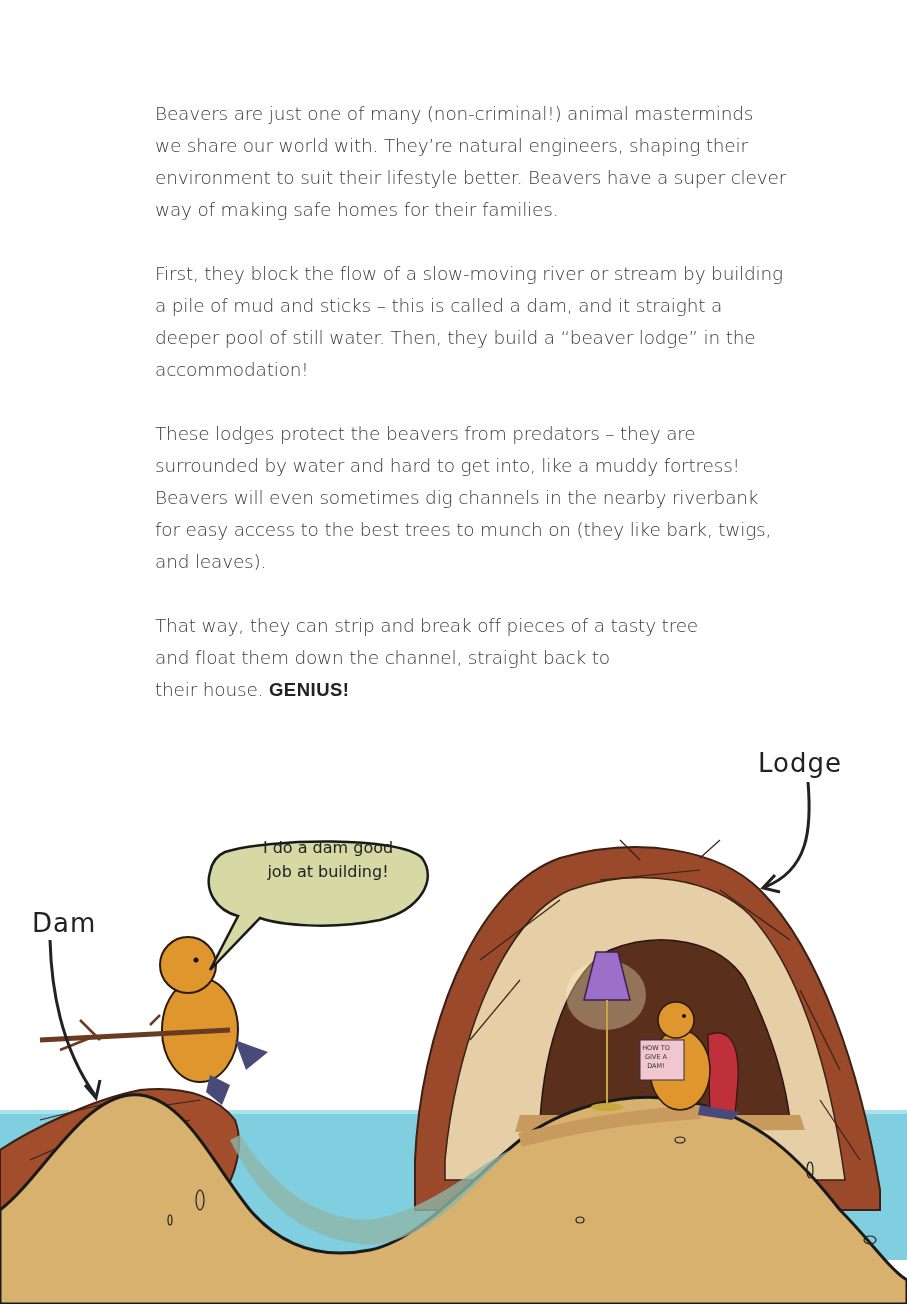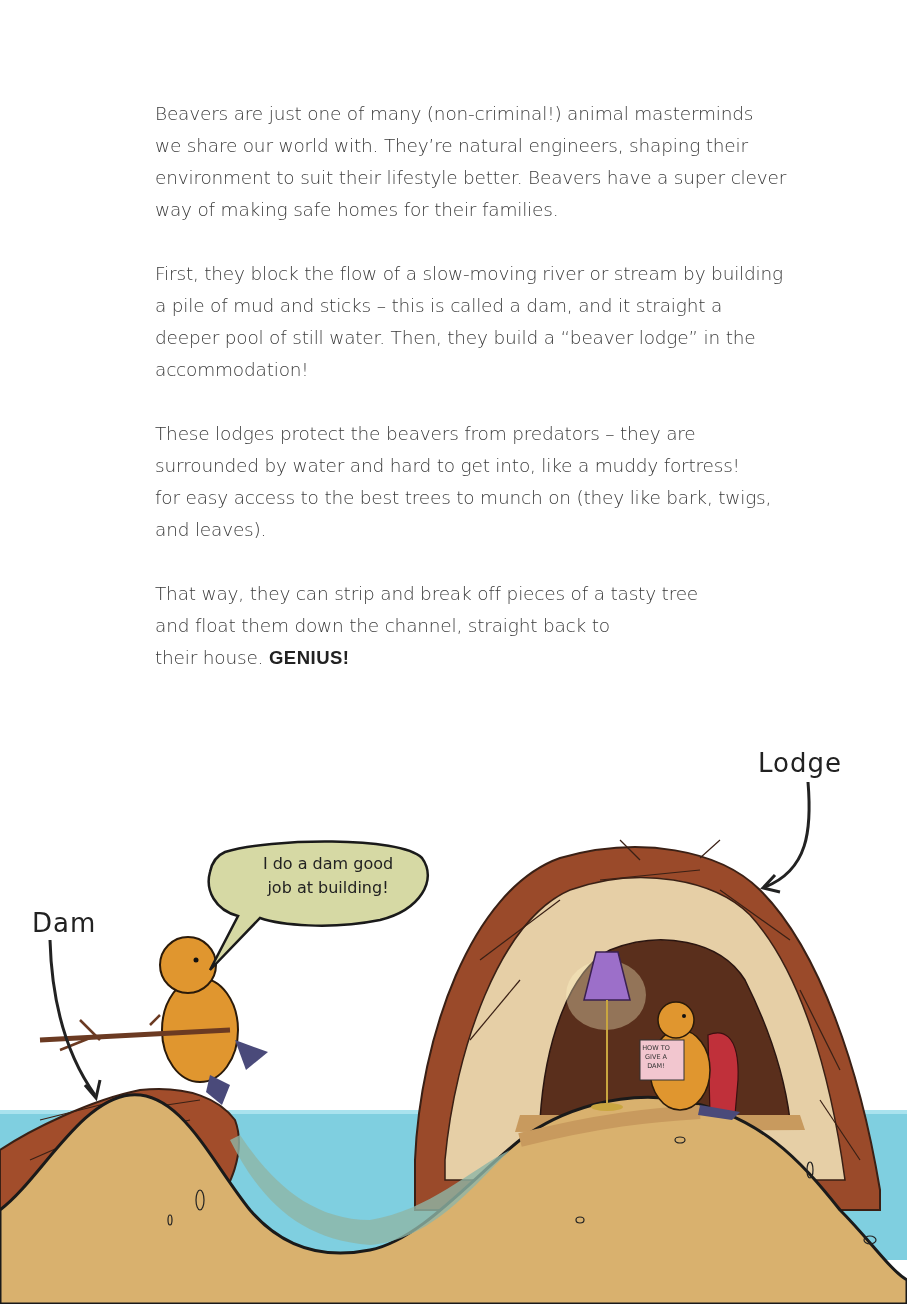"Beavers will even sometimes dig" span.line { html: none -> <span>Beavers will even sometimes dig channels in the nearby riverbank</span> }
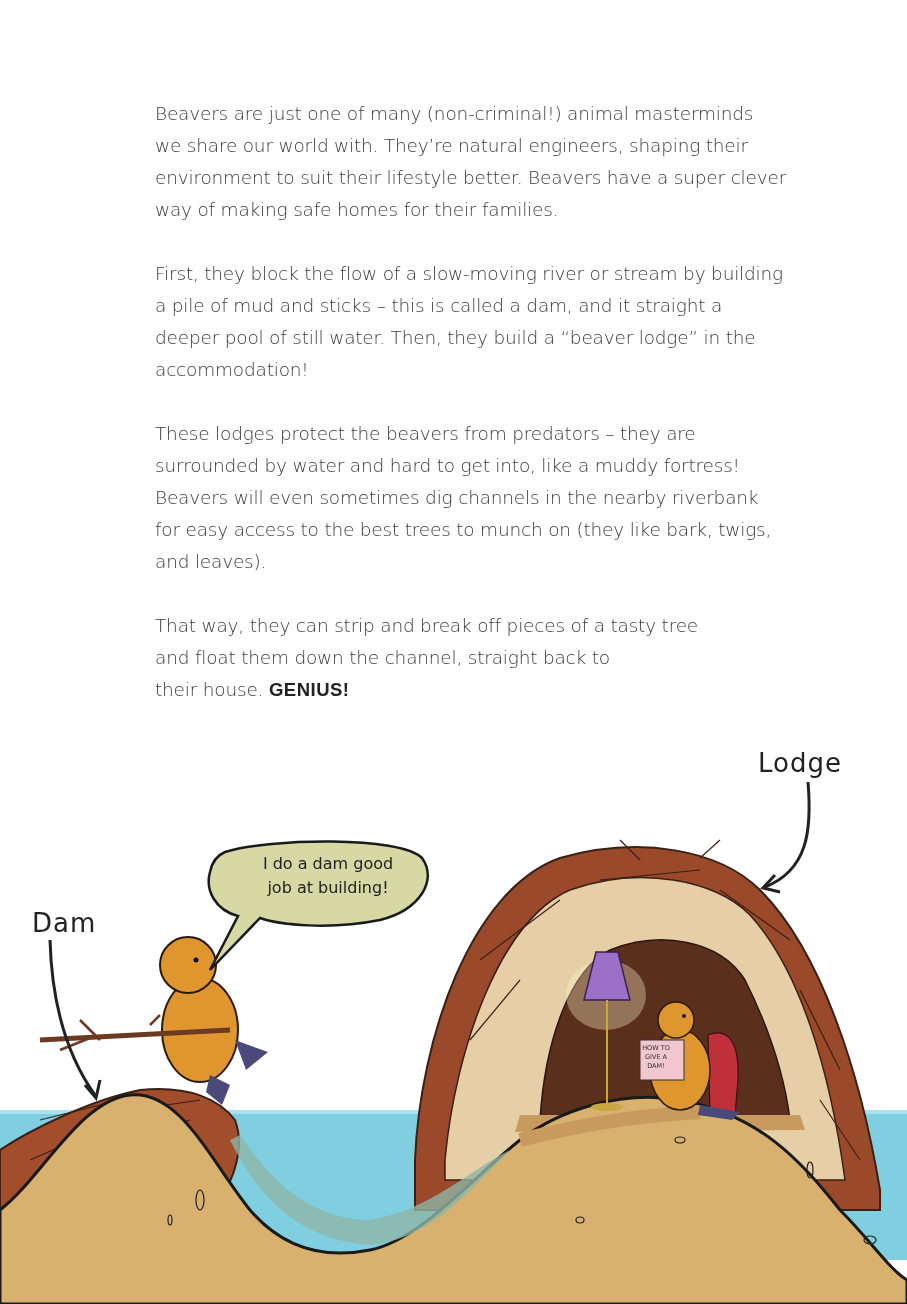"I do a dam good" div.bubble-text { top: 112px -> 96px }
